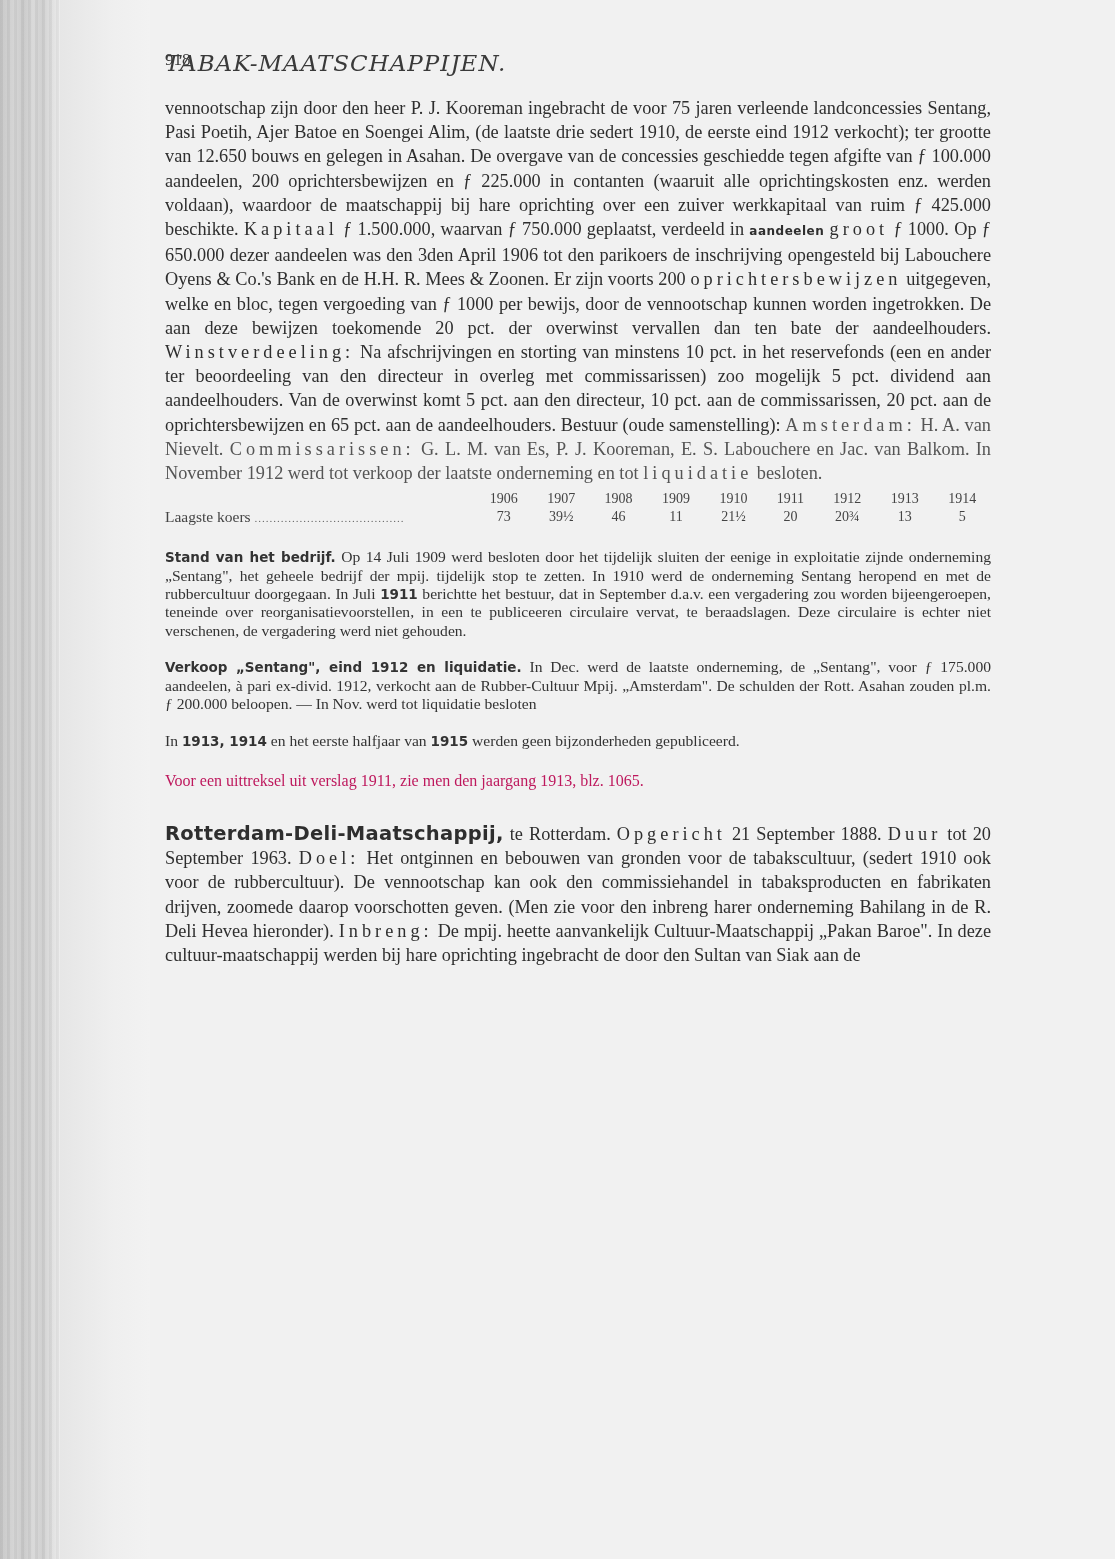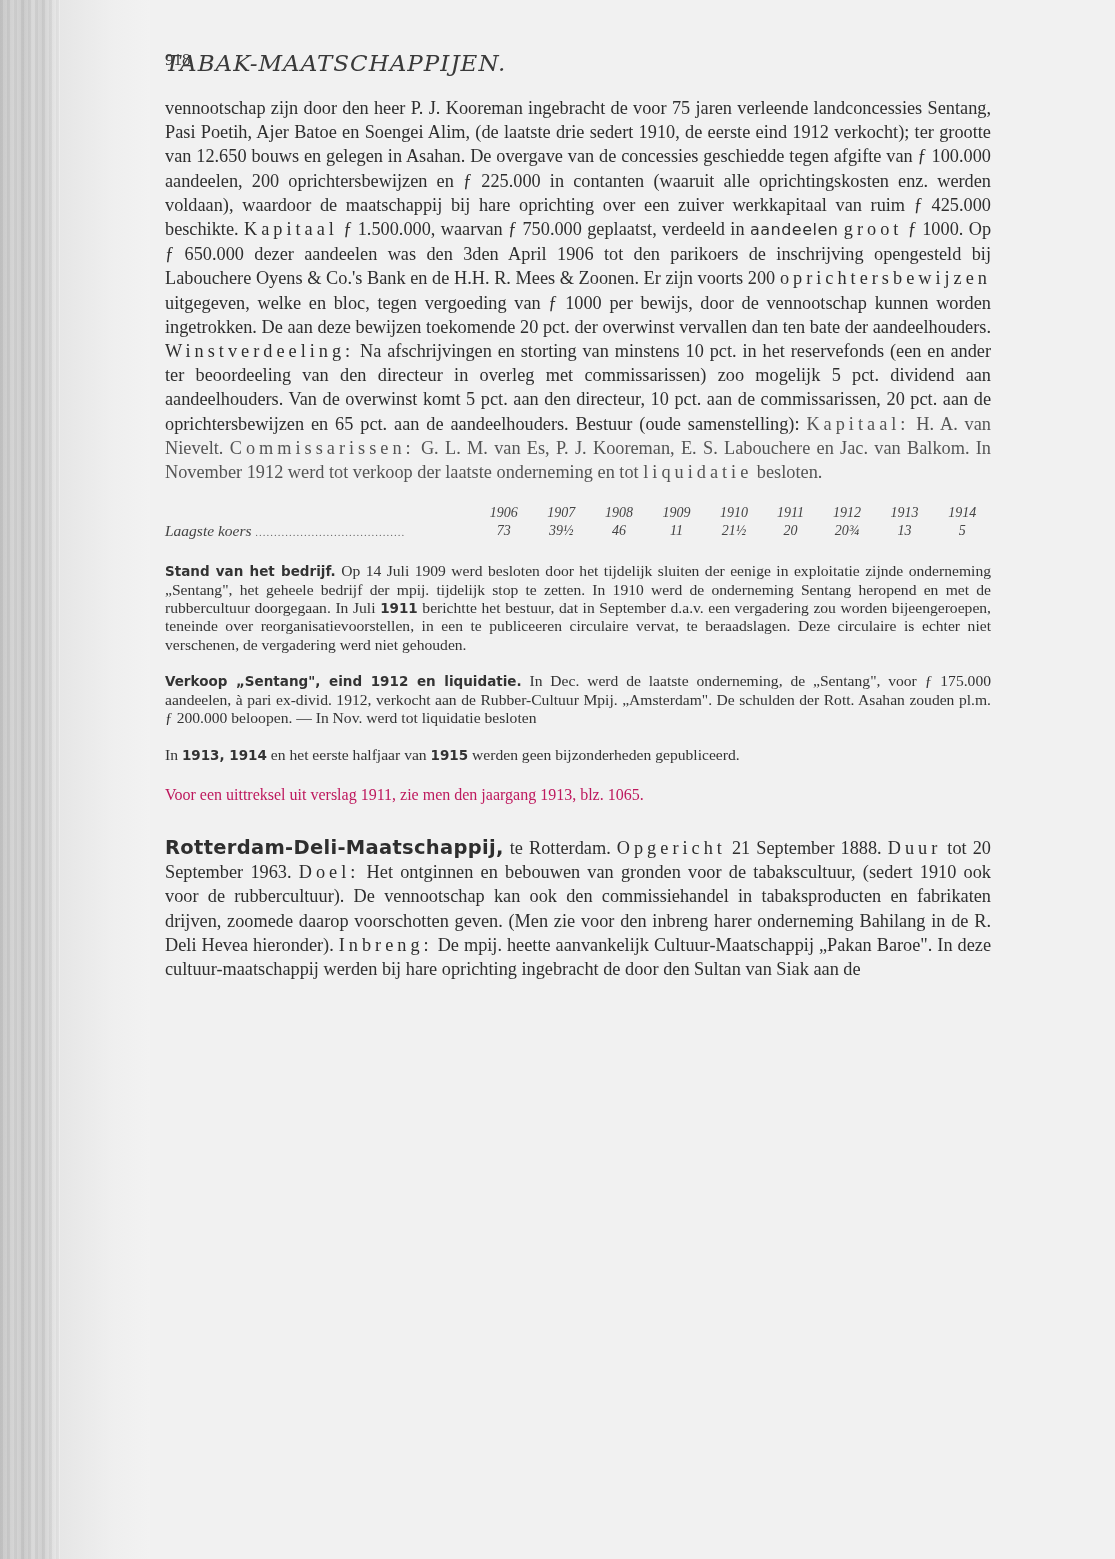"aandeelen" .bold-sans { font-size: 16px -> 12px; font-weight: normal -> bold }
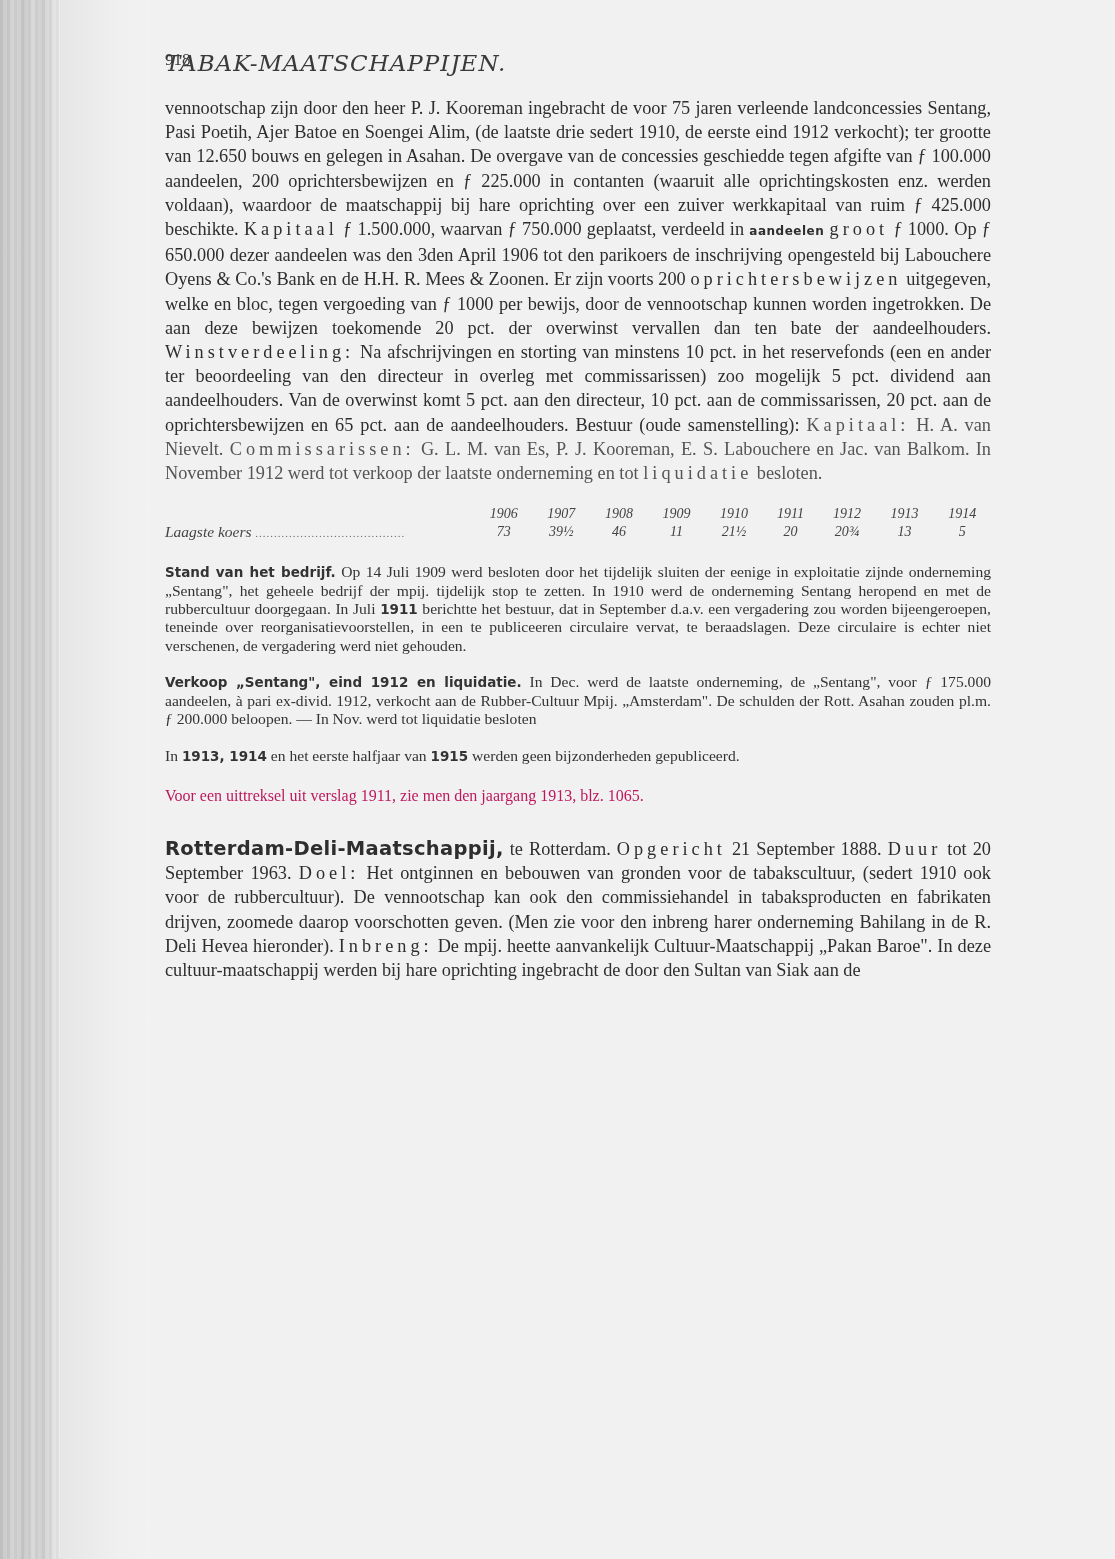"Kapitaal:" span.sp { text: Kapitaal -> Amsterdam }
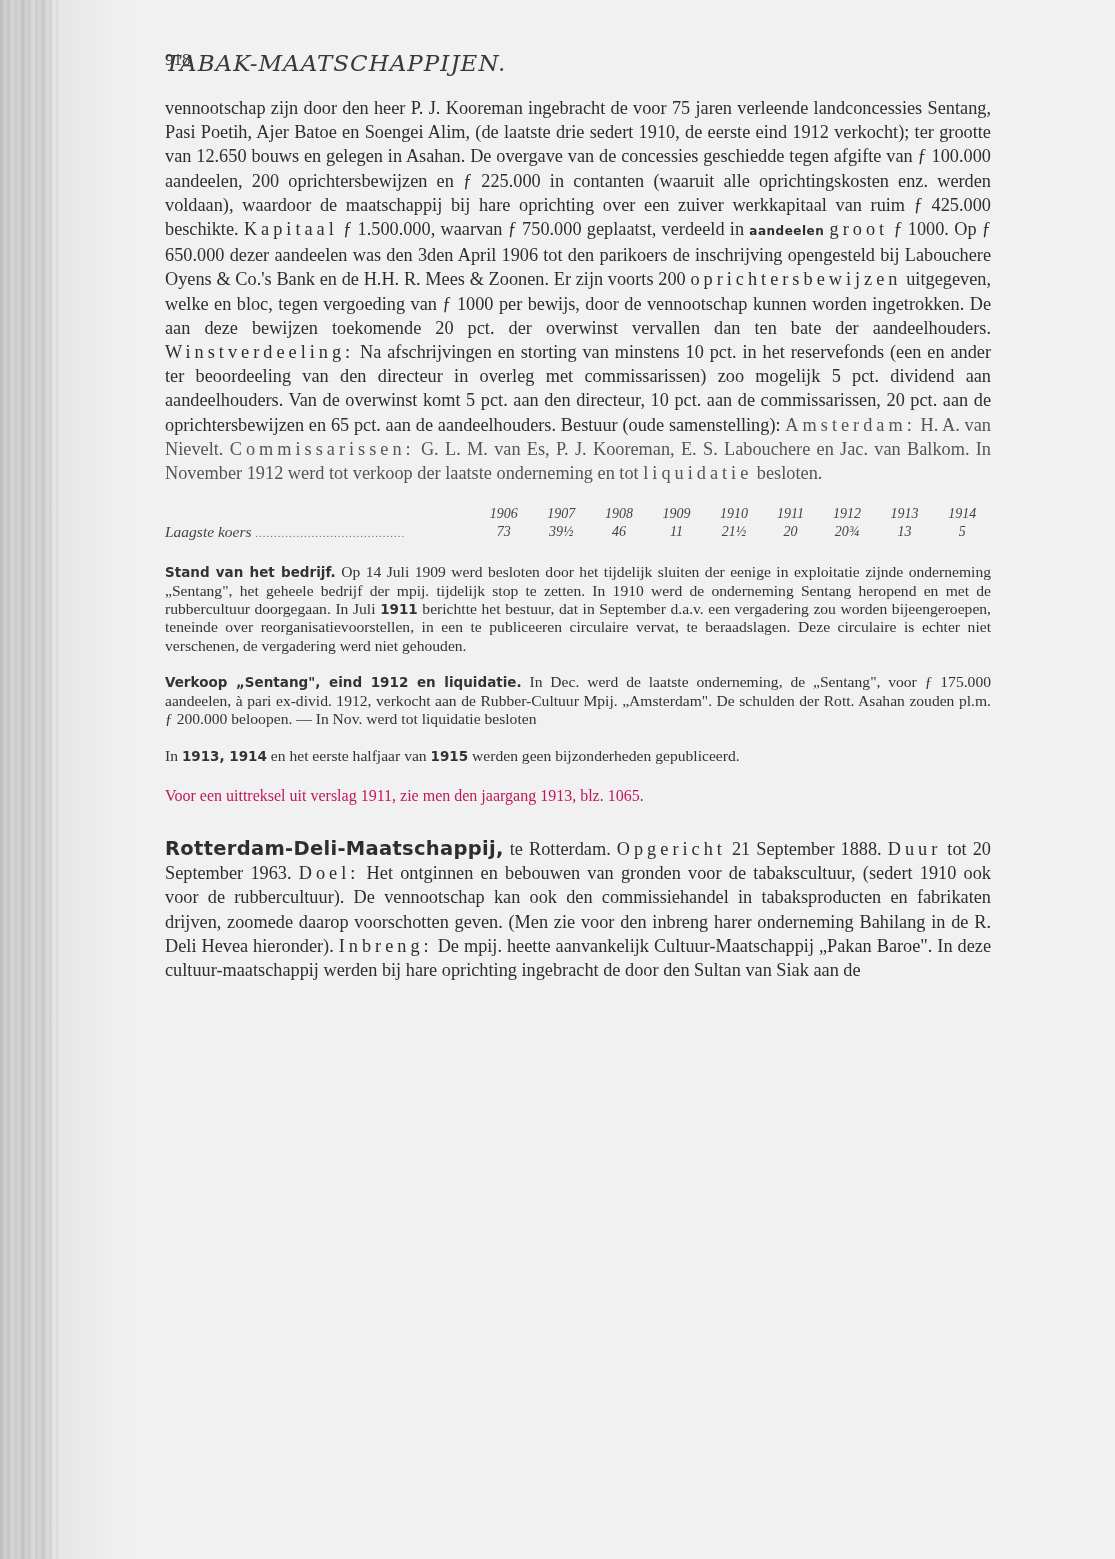"1906" table.koers { font-style: italic -> none; margin-top: 20px -> 5px }
